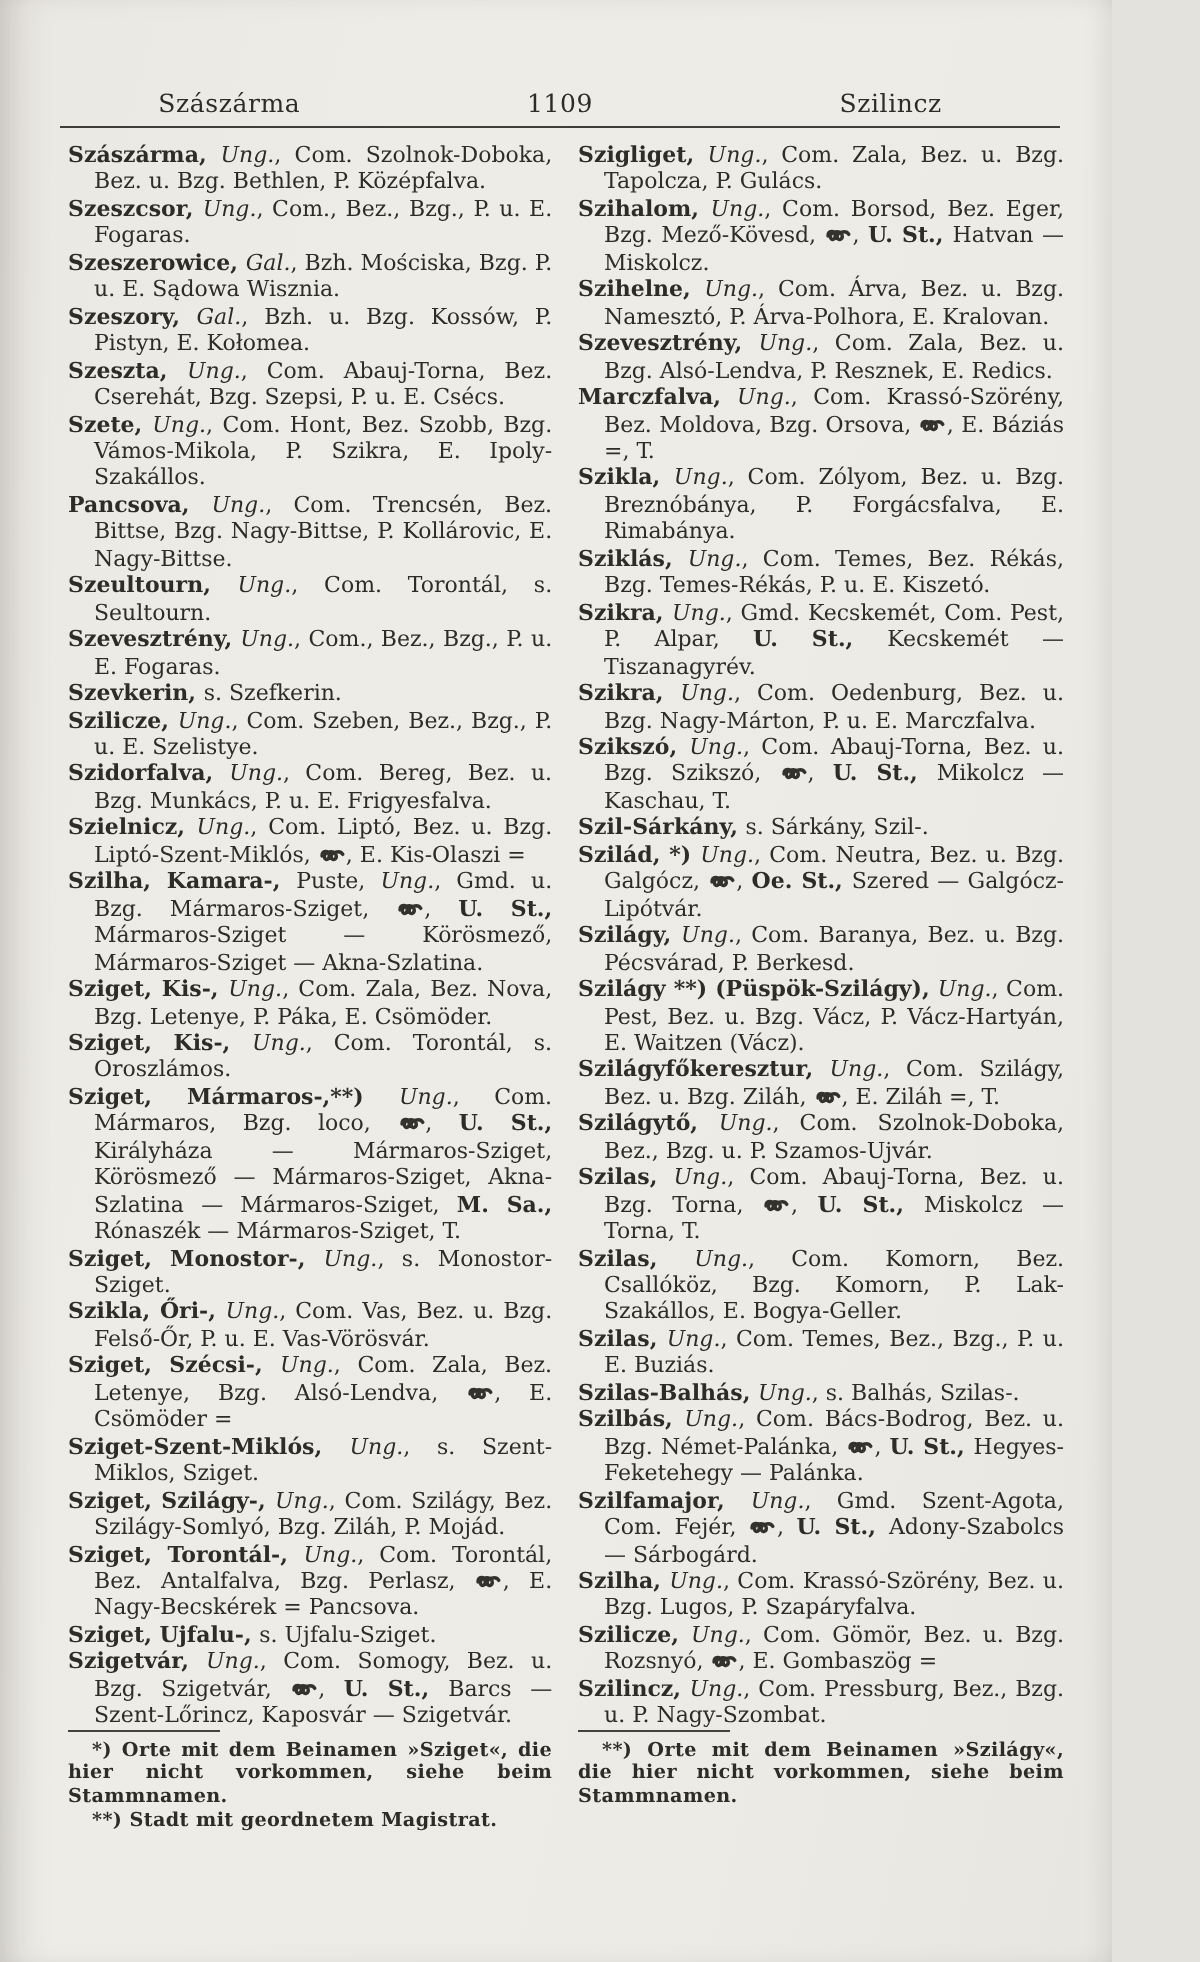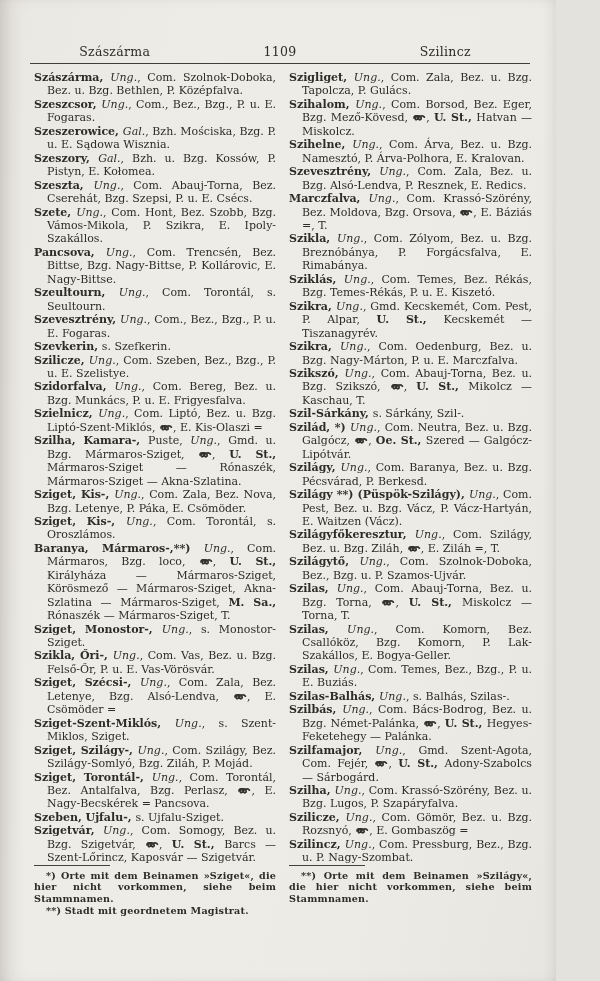"Mármaros-Sziget — Rónaszék," span.seg-t { text: Rónaszék -> Körösmező }
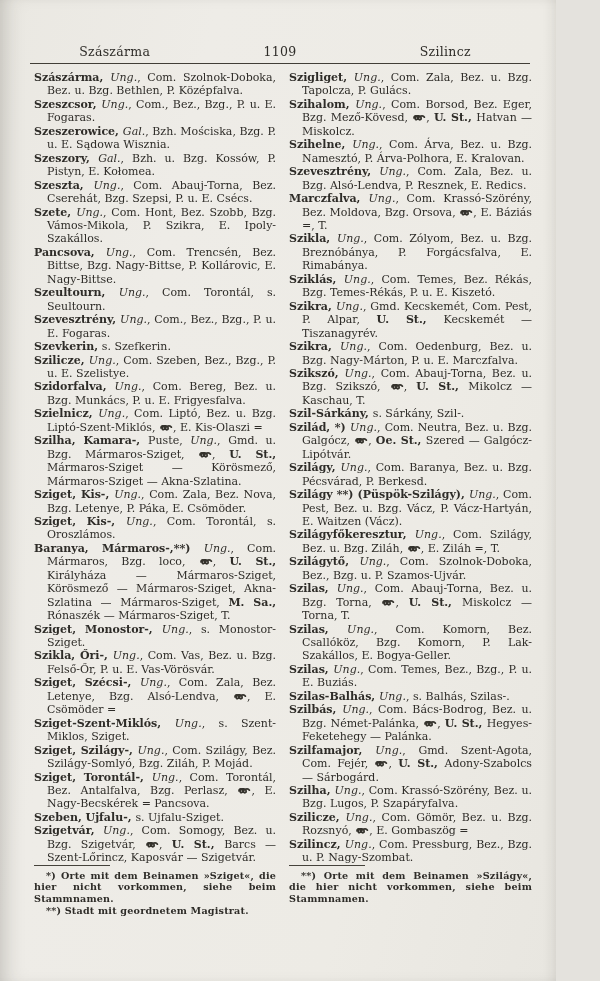"Baranya, Mármaros-,**)" span.seg-b { text: Baranya -> Sziget }
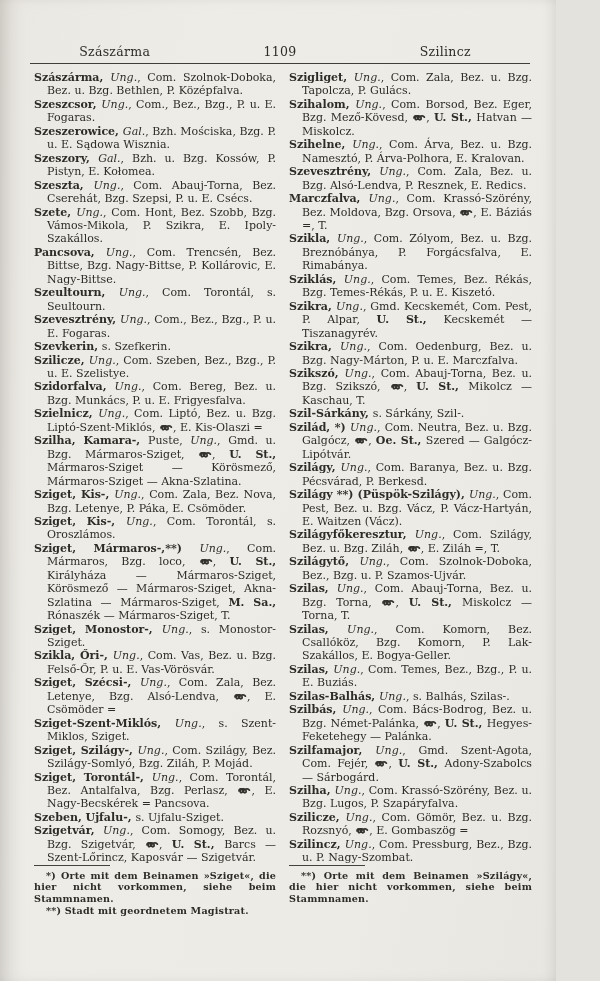"Szeben, Ujfalu-," span.seg-b { text: Szeben -> Sziget }
